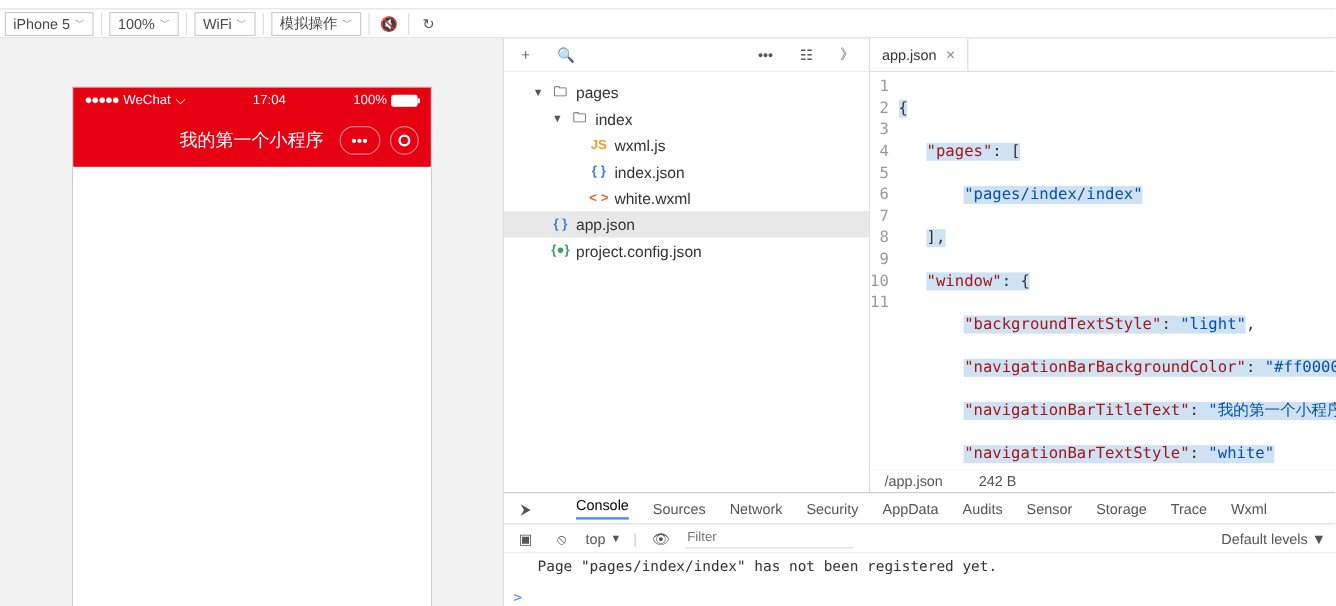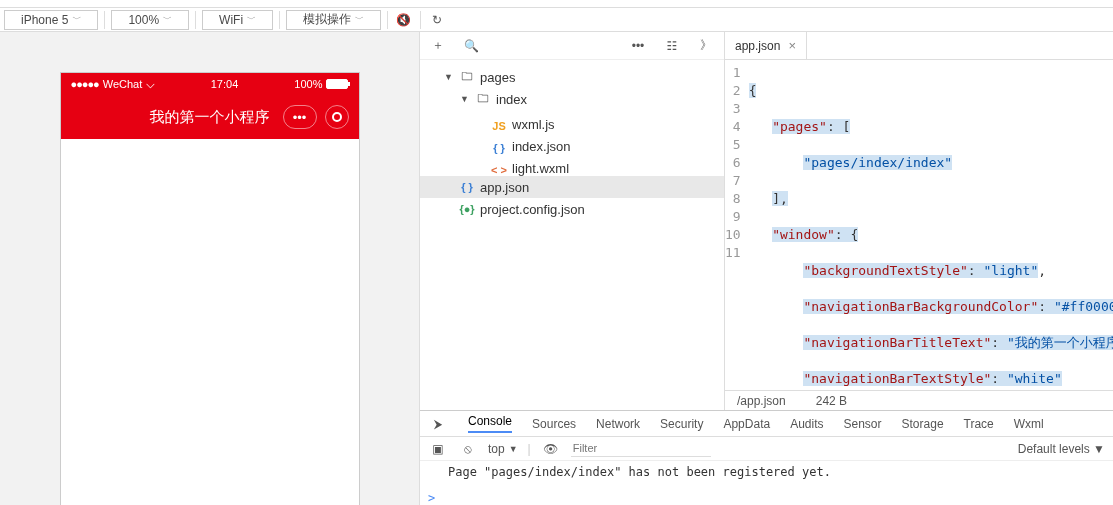"iPhone 5" .tb-sel { padding: 0 16px -> 0 6px }
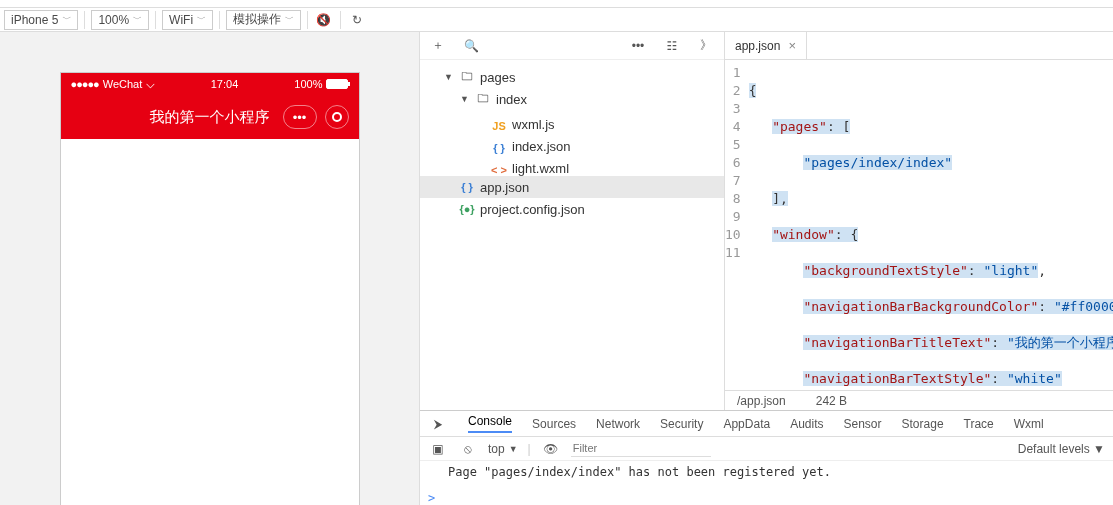"JS" .indent-3 { align-items: flex-end -> none }
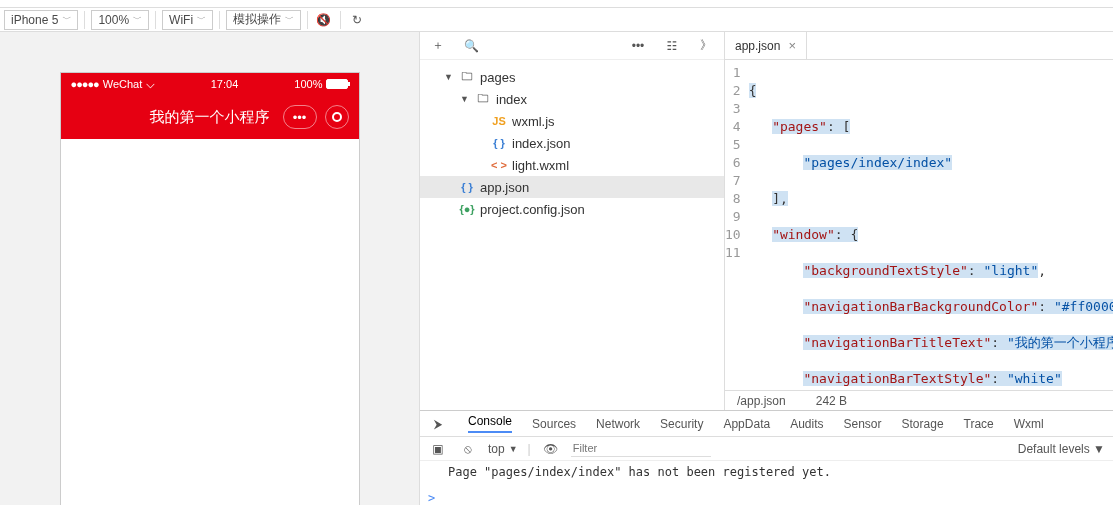"light.wxml" span { text: light.wxml -> white.wxml }
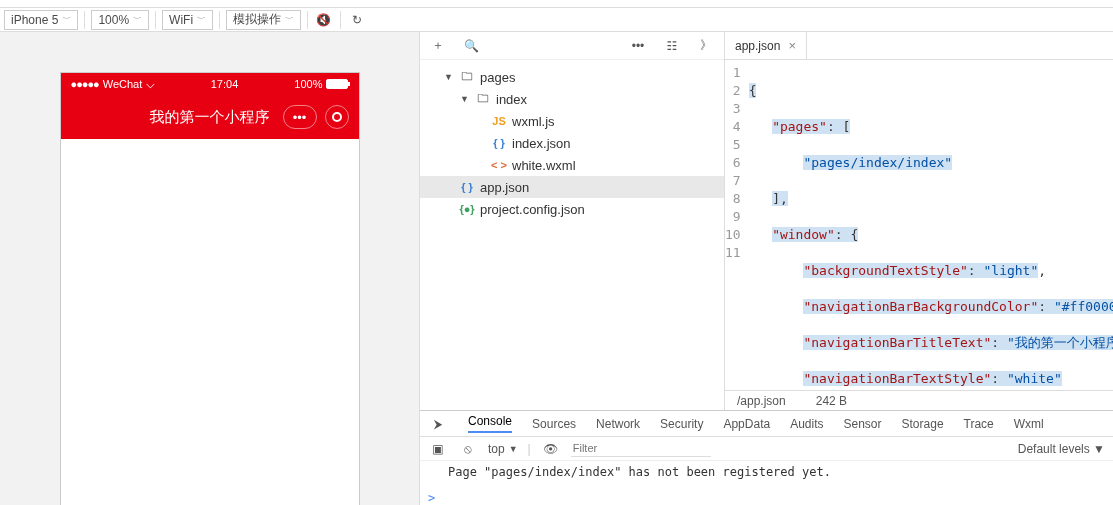"Console" .dt-tabs .dt-tab.active { margin-left: none -> 12px }
